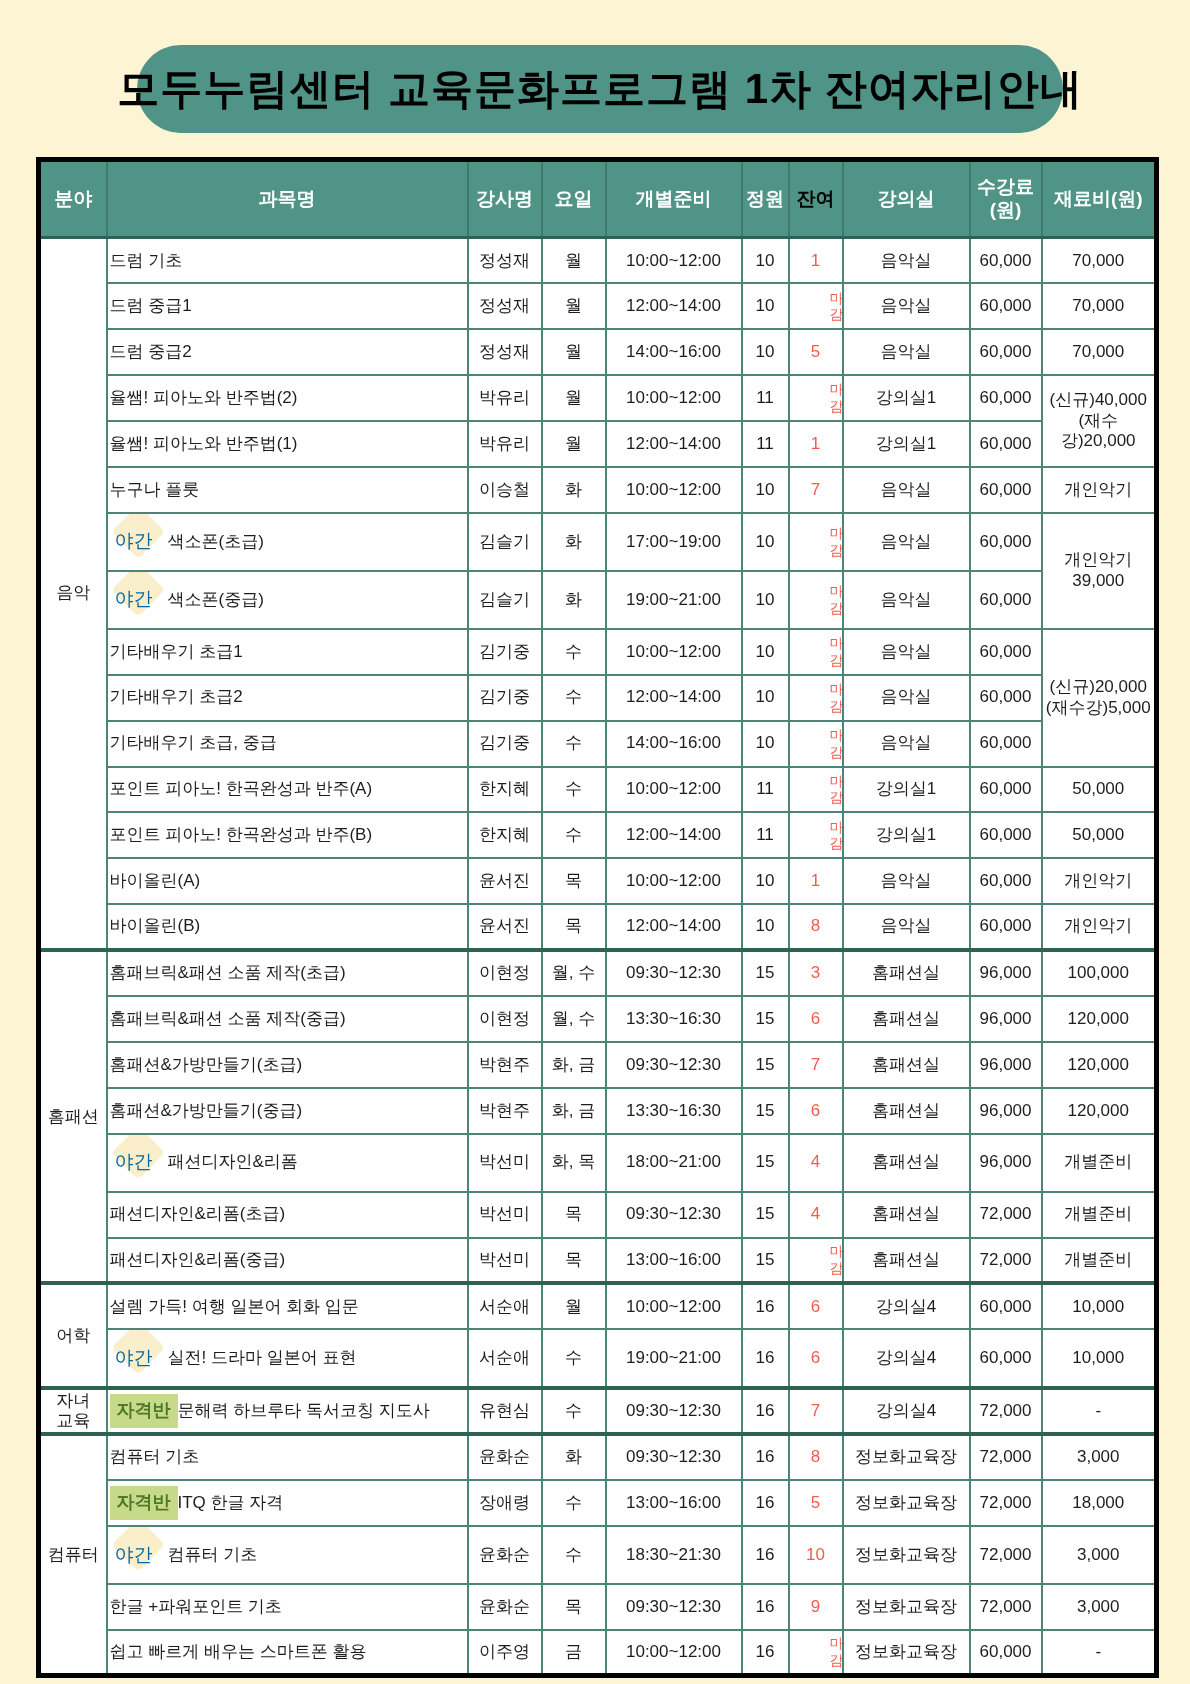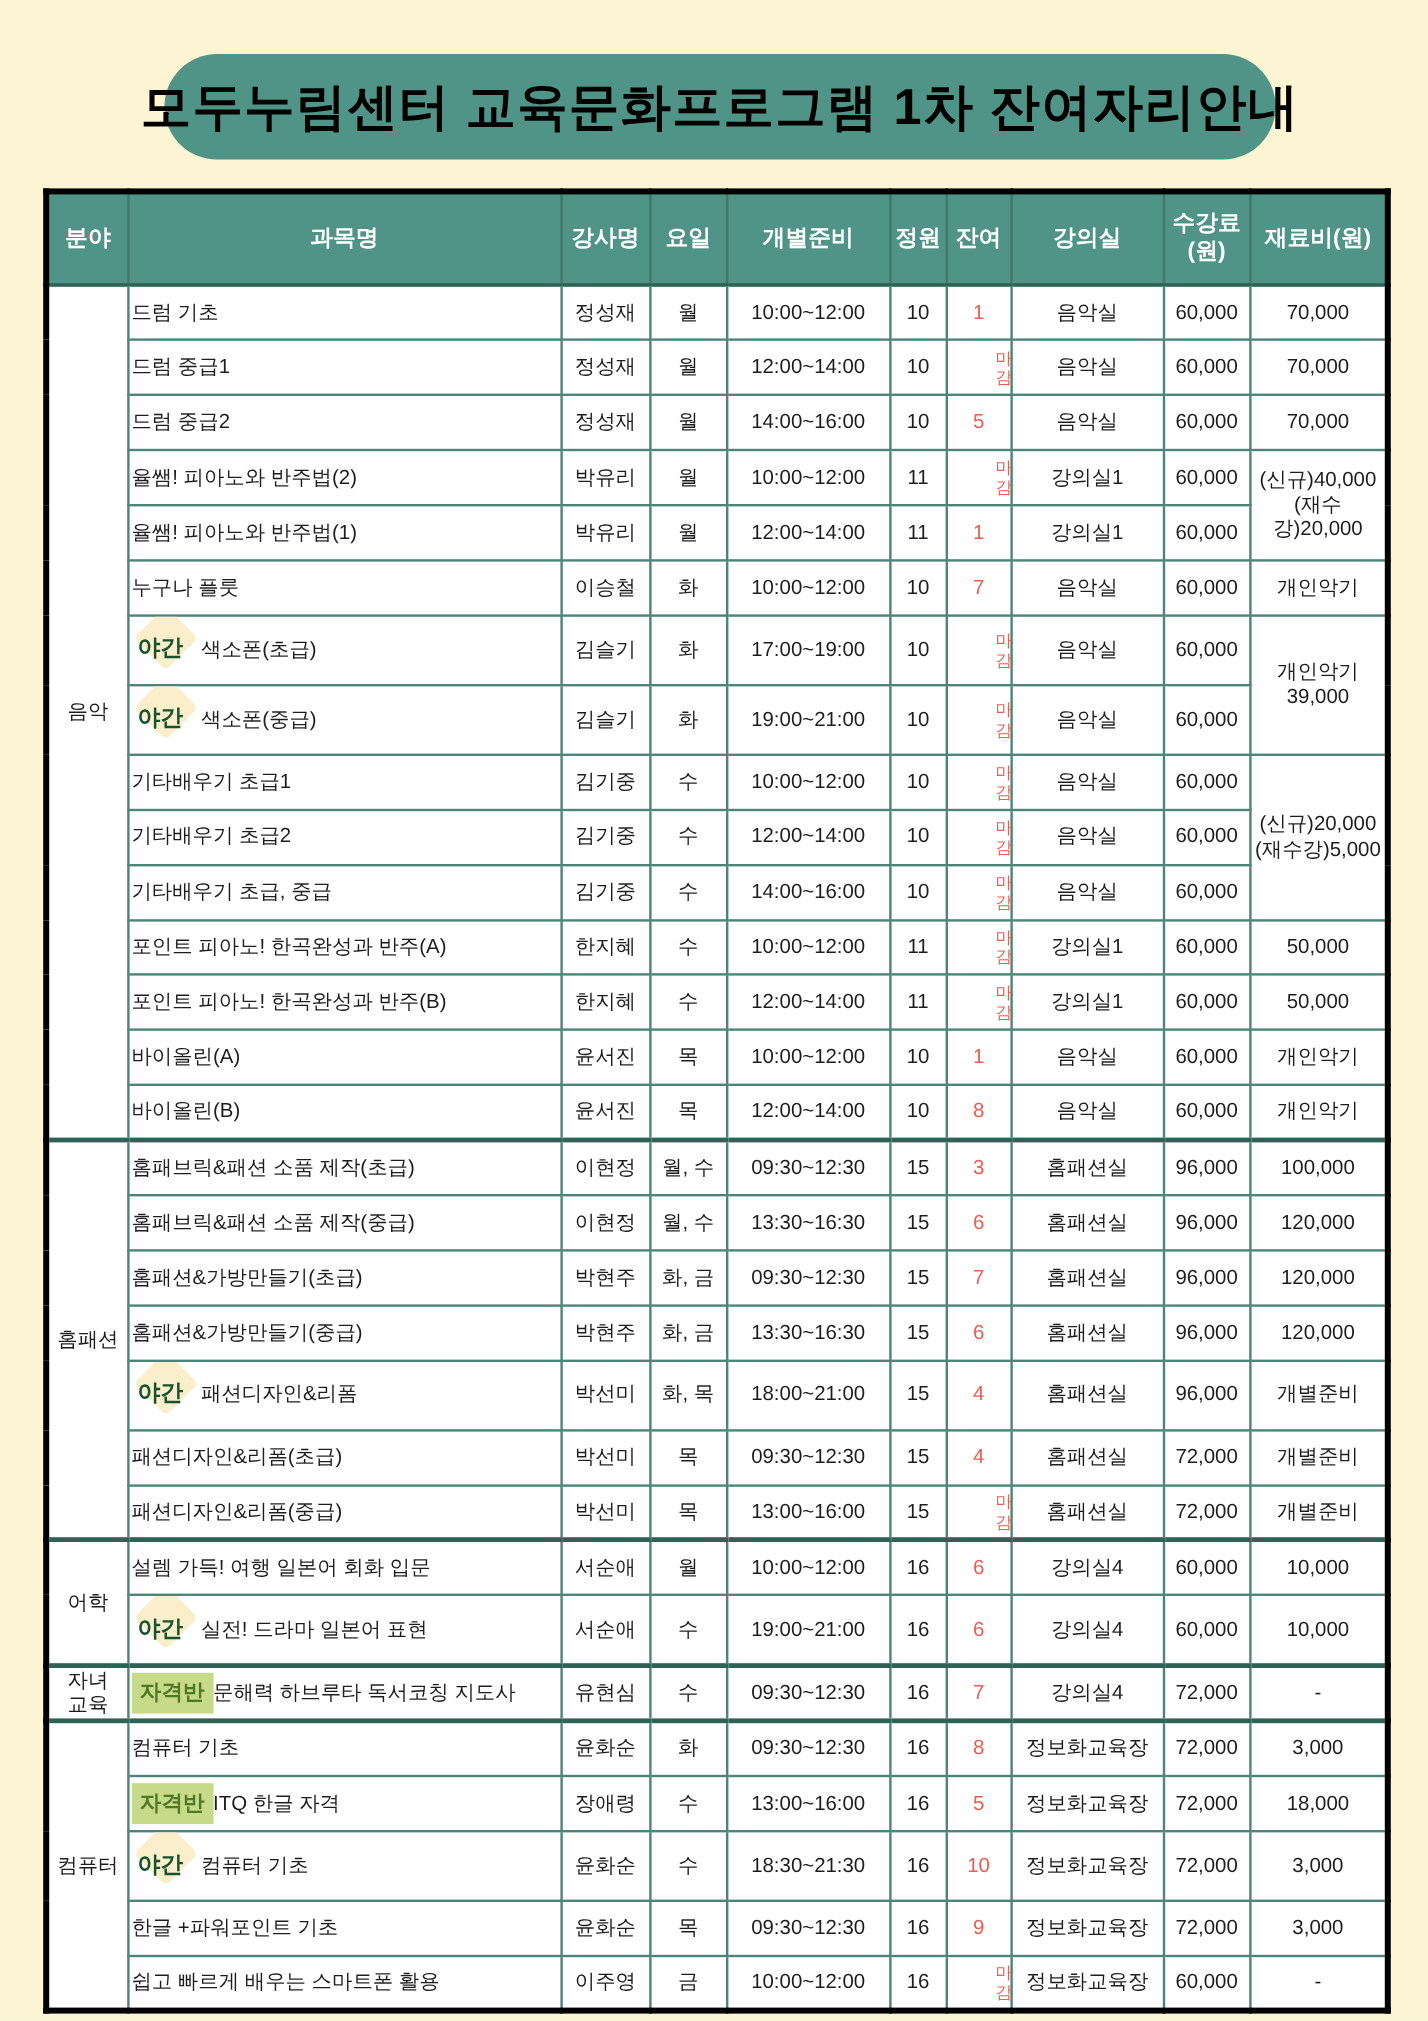"잔여" table.program th.remaining-h { color: #ffffff -> #000000 }
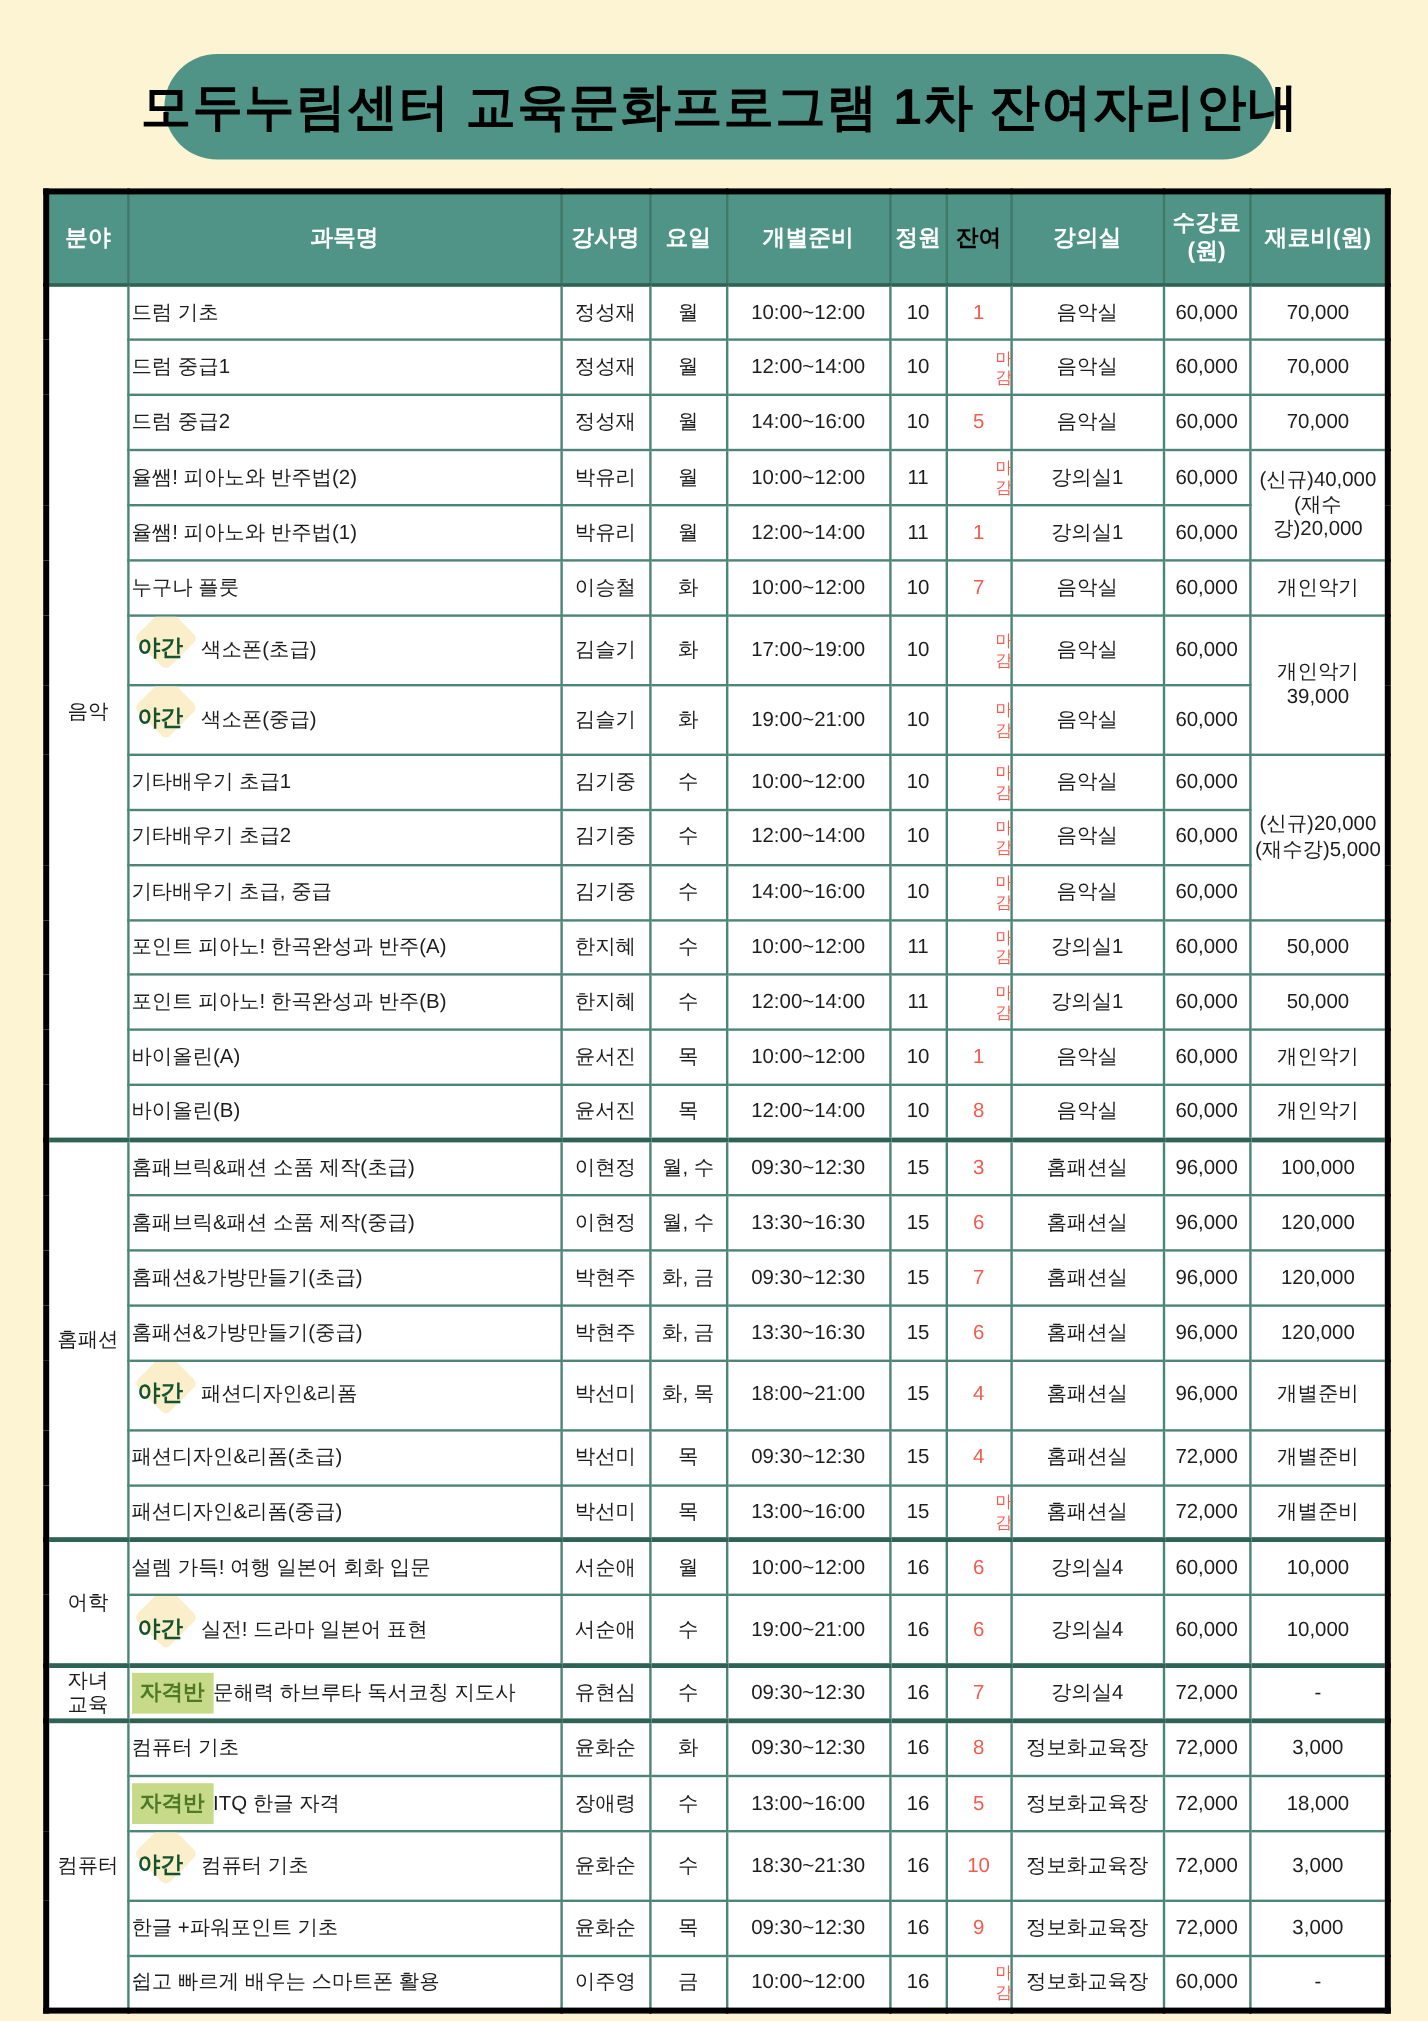"야간" .tag-night { color: #14532d -> #0369a1; font-weight: bold -> normal }
